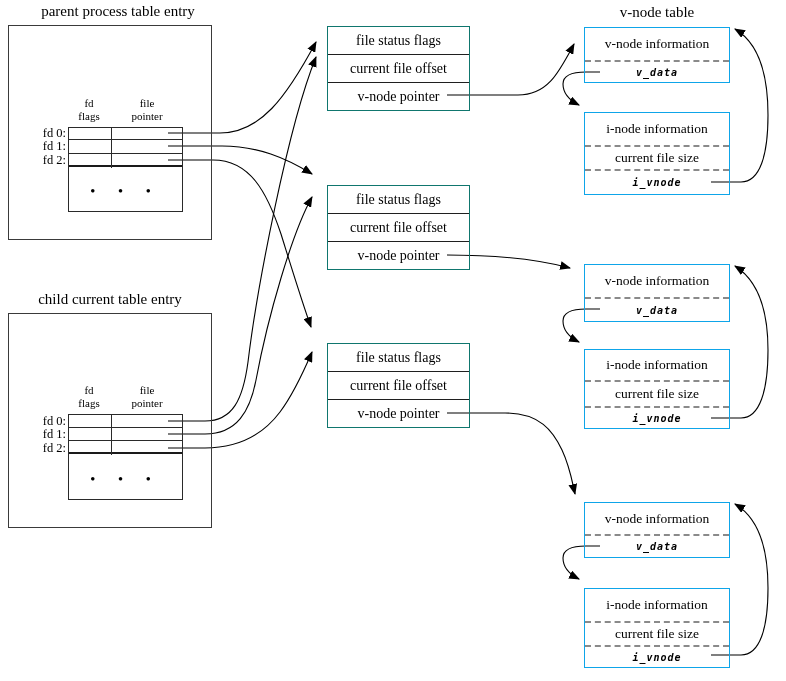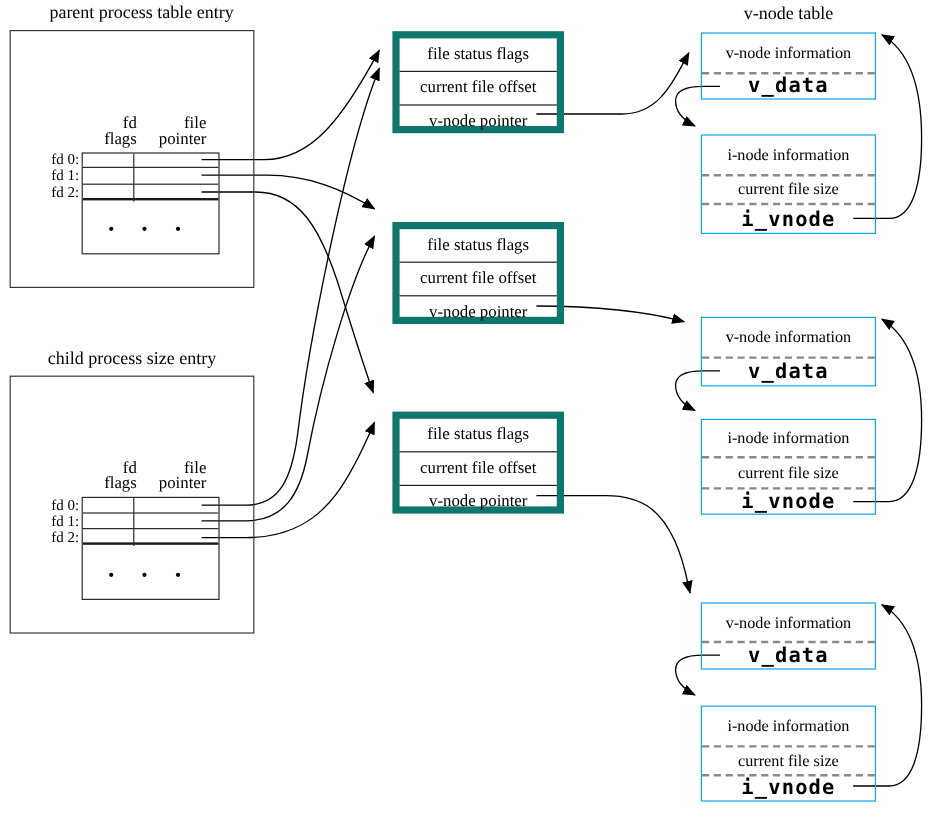"file status flags" .file-table { border: 6px solid #0f766e -> 1px solid #0f766e }
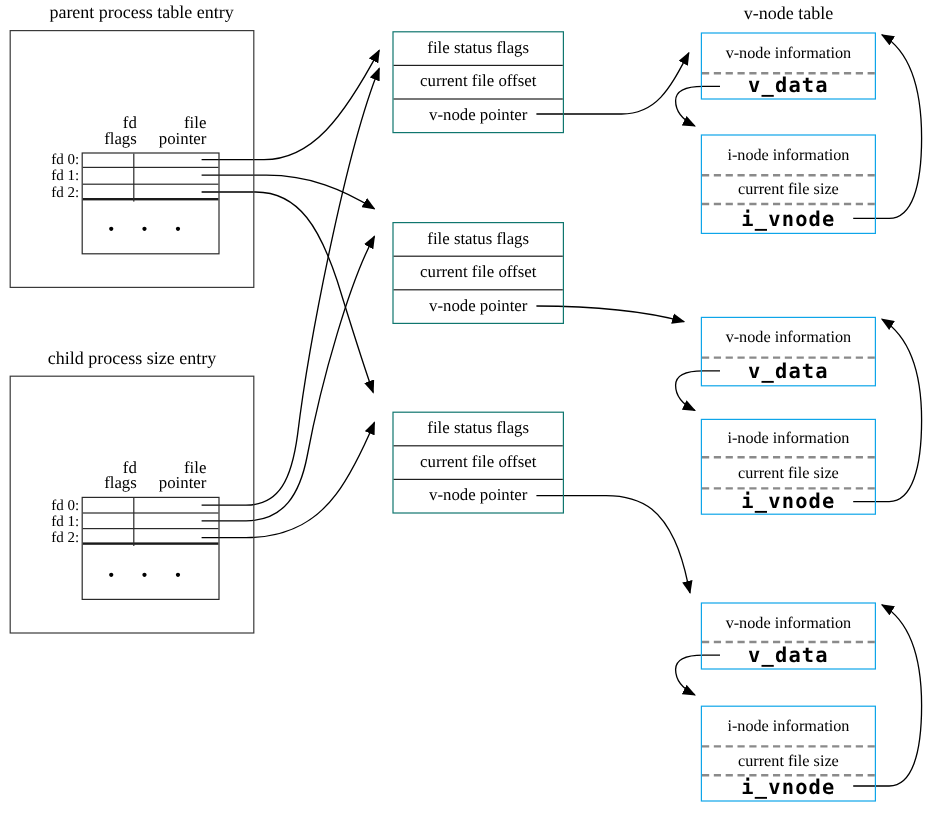"v_data" .mono { font-size: 17px -> 10px; font-style: none -> italic }
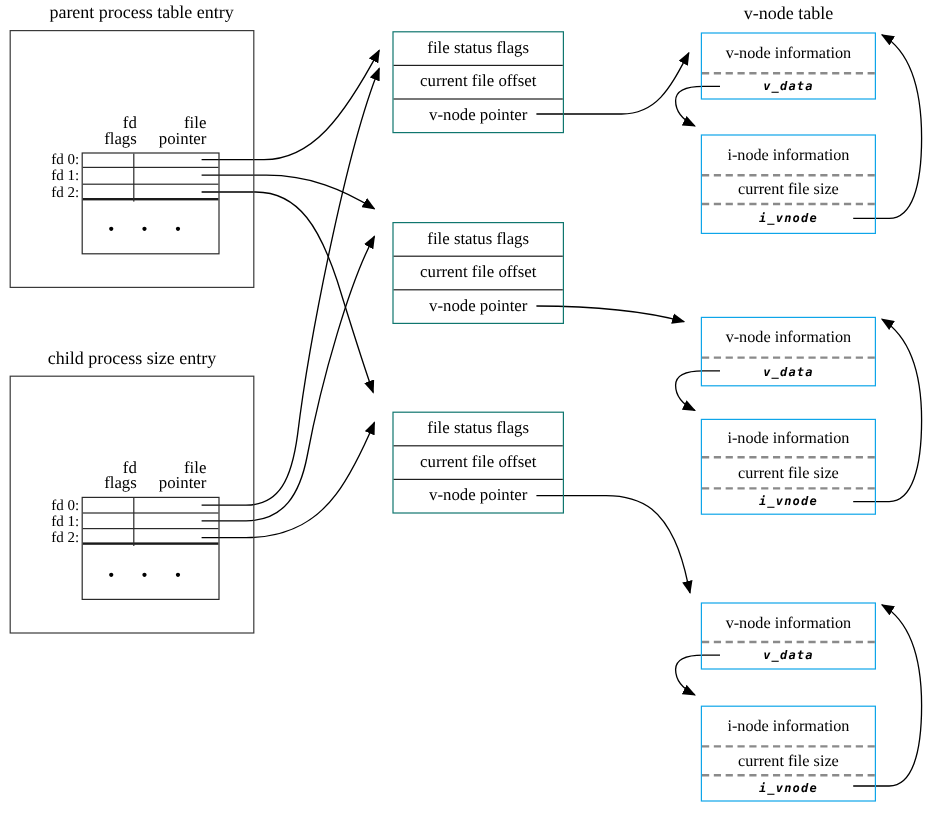"fd" .fd-header { font-size: 14px -> 11px; text-align: right -> center }
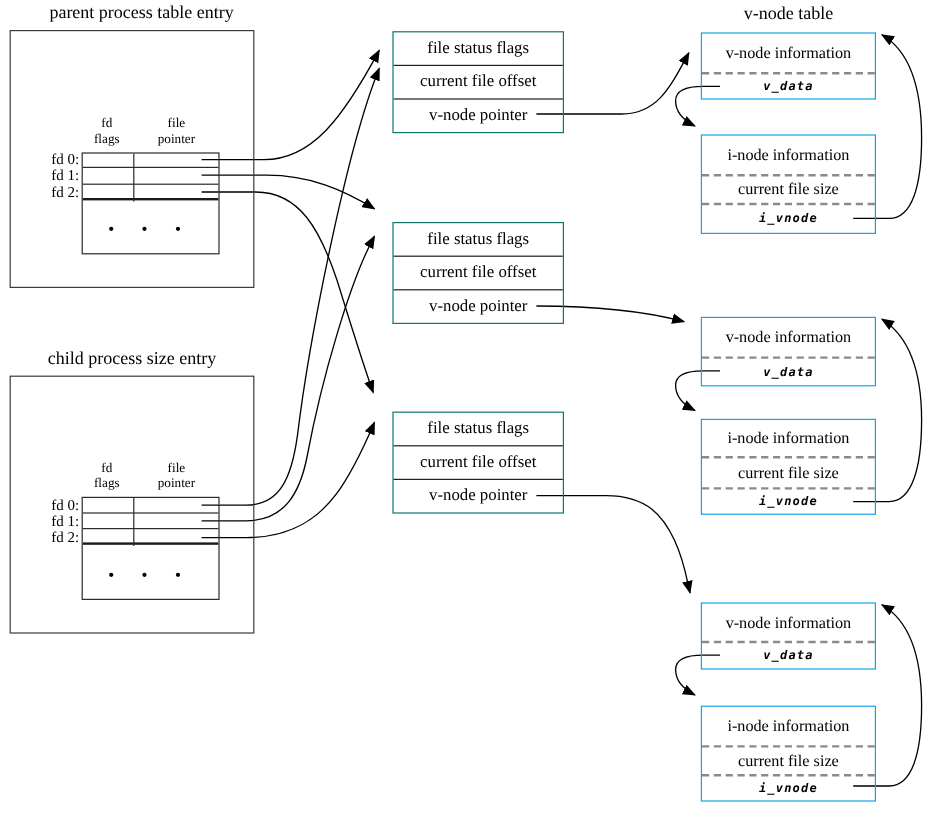"child process size entry" div.abs { text: process size -> current table }
